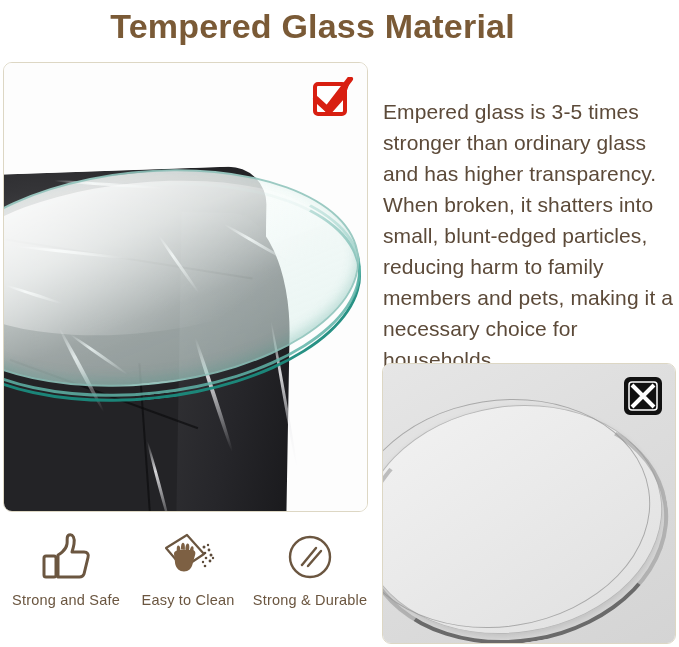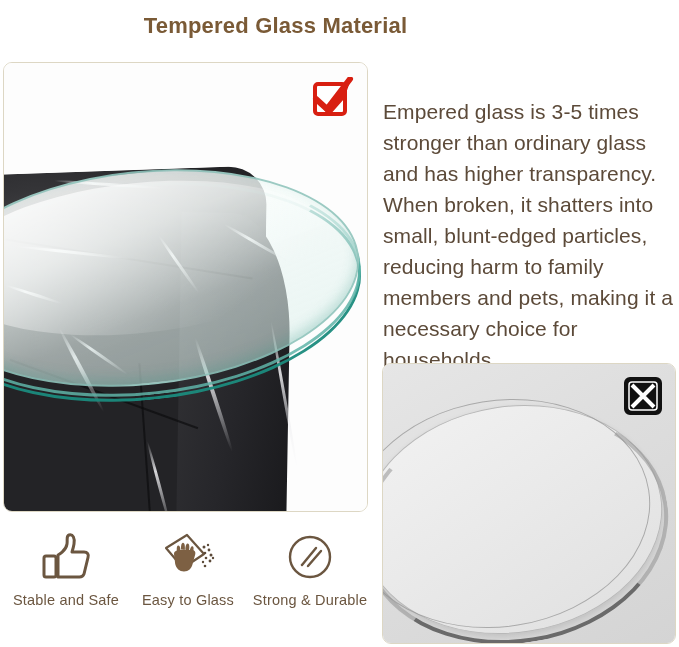"Tempered Glass Material" #page-title { font-size: 22px -> 34px; padding-left: none -> 37px }
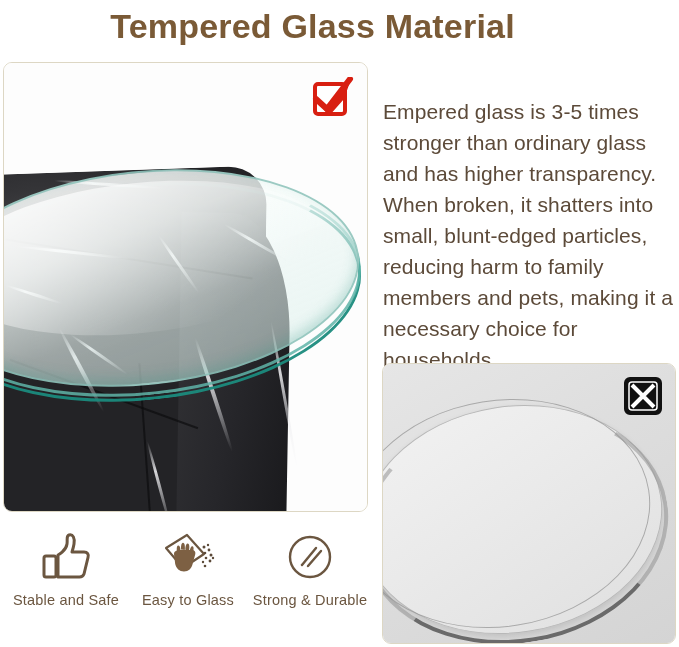"Stable and Safe" div.feature-label { text: Stable -> Strong }
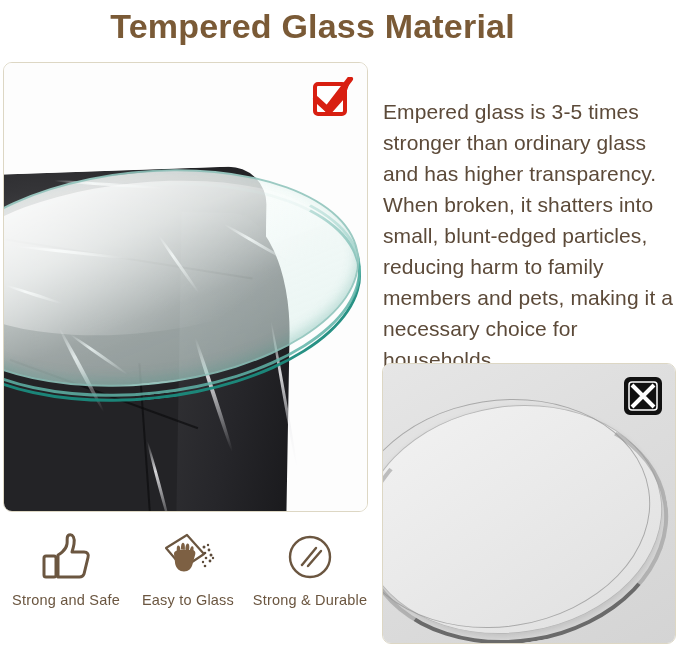"Easy to Glass" div.feature-label { text: Glass -> Clean }
